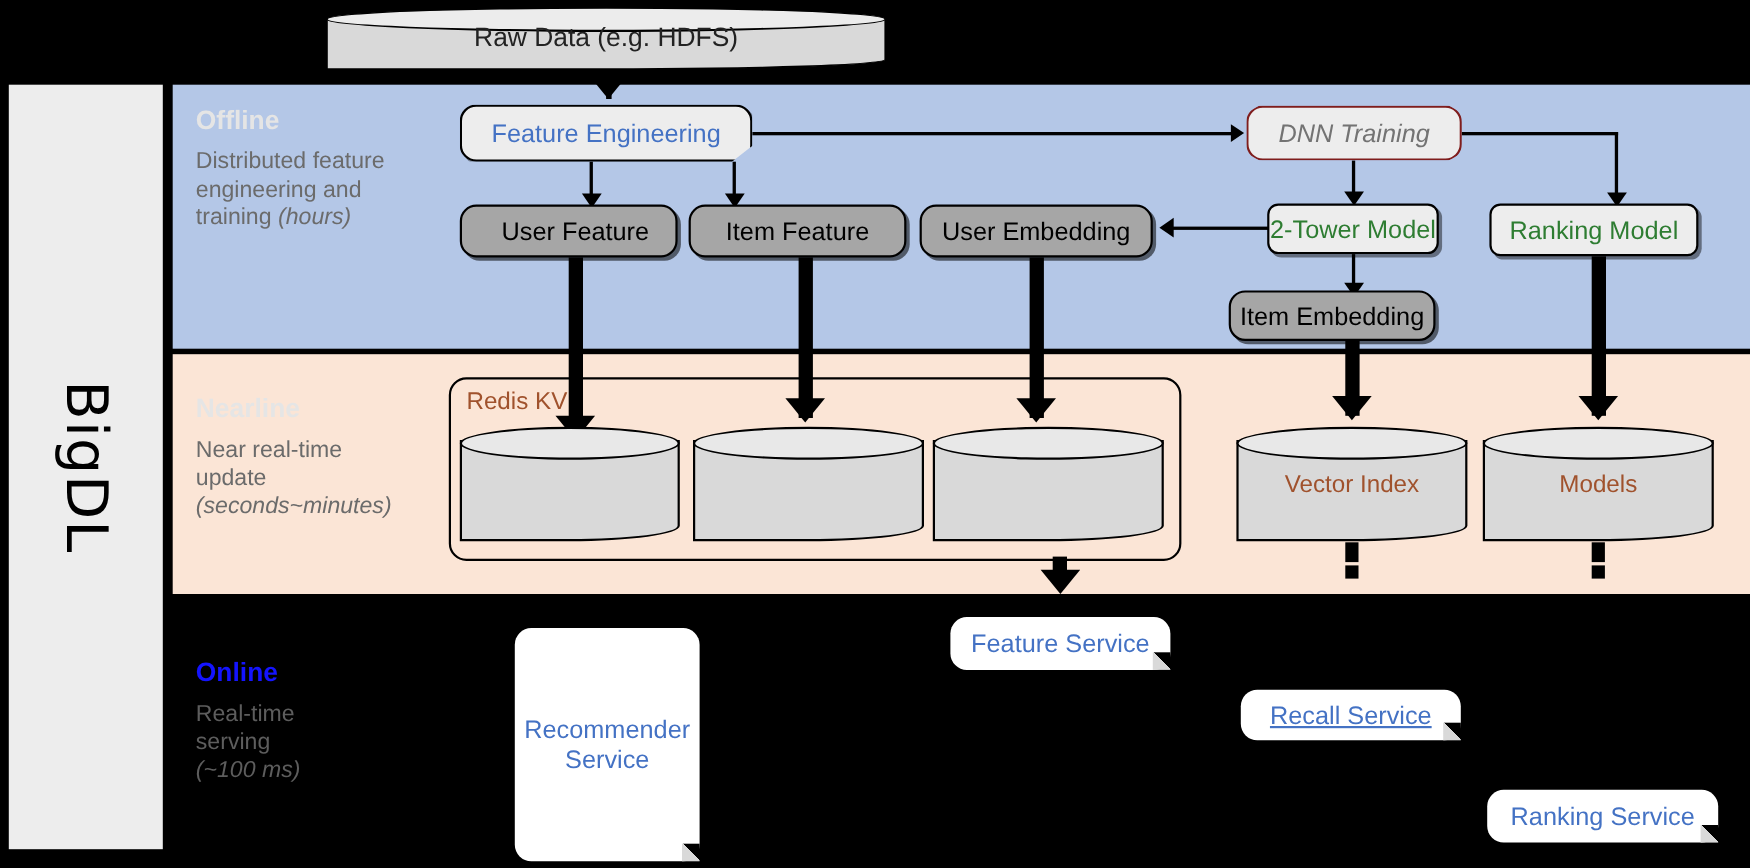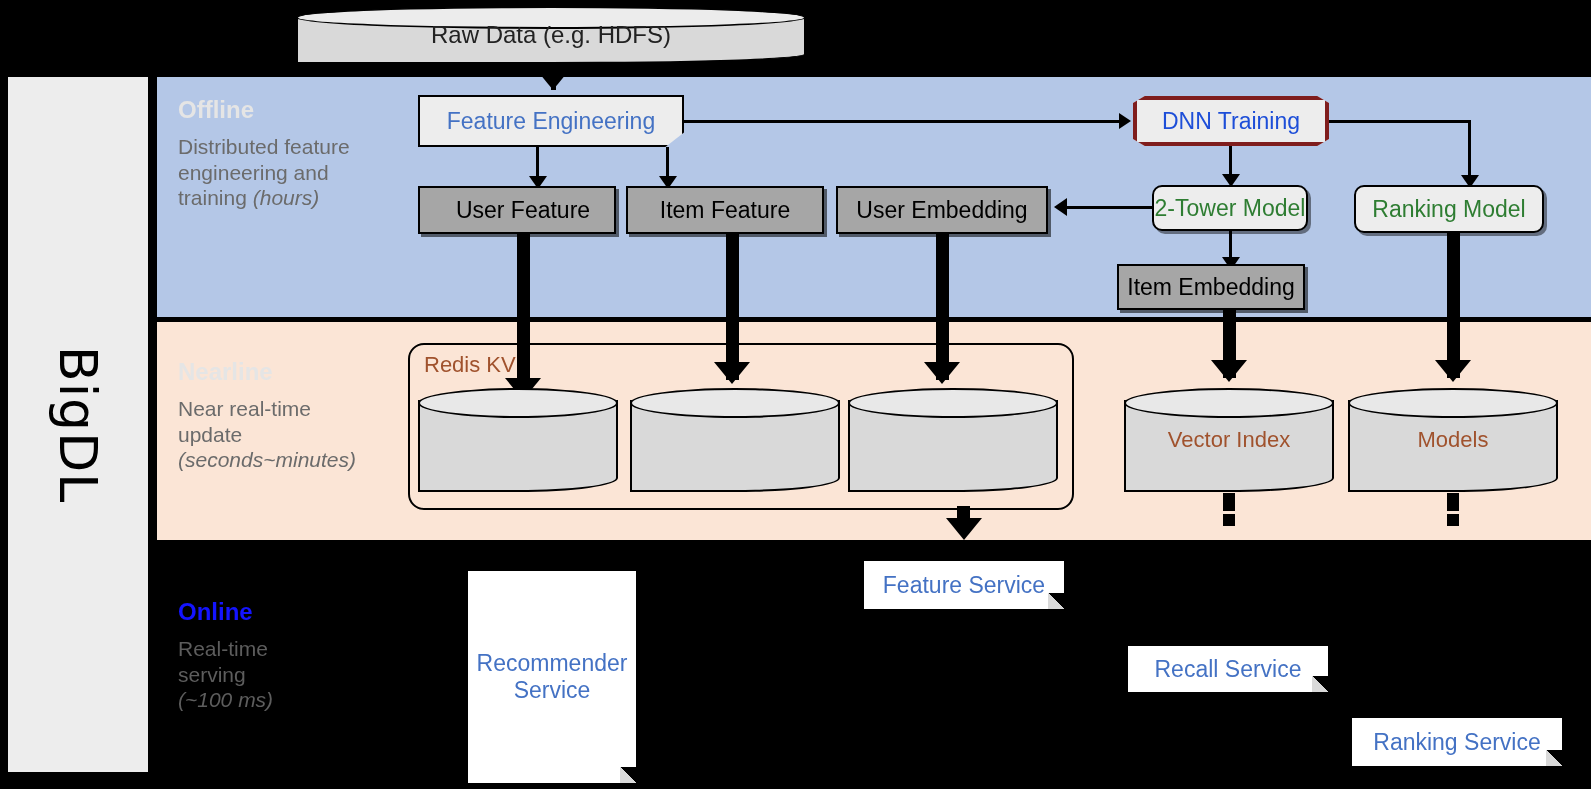"Feature Engineering" .node { border-radius: none -> 15px }
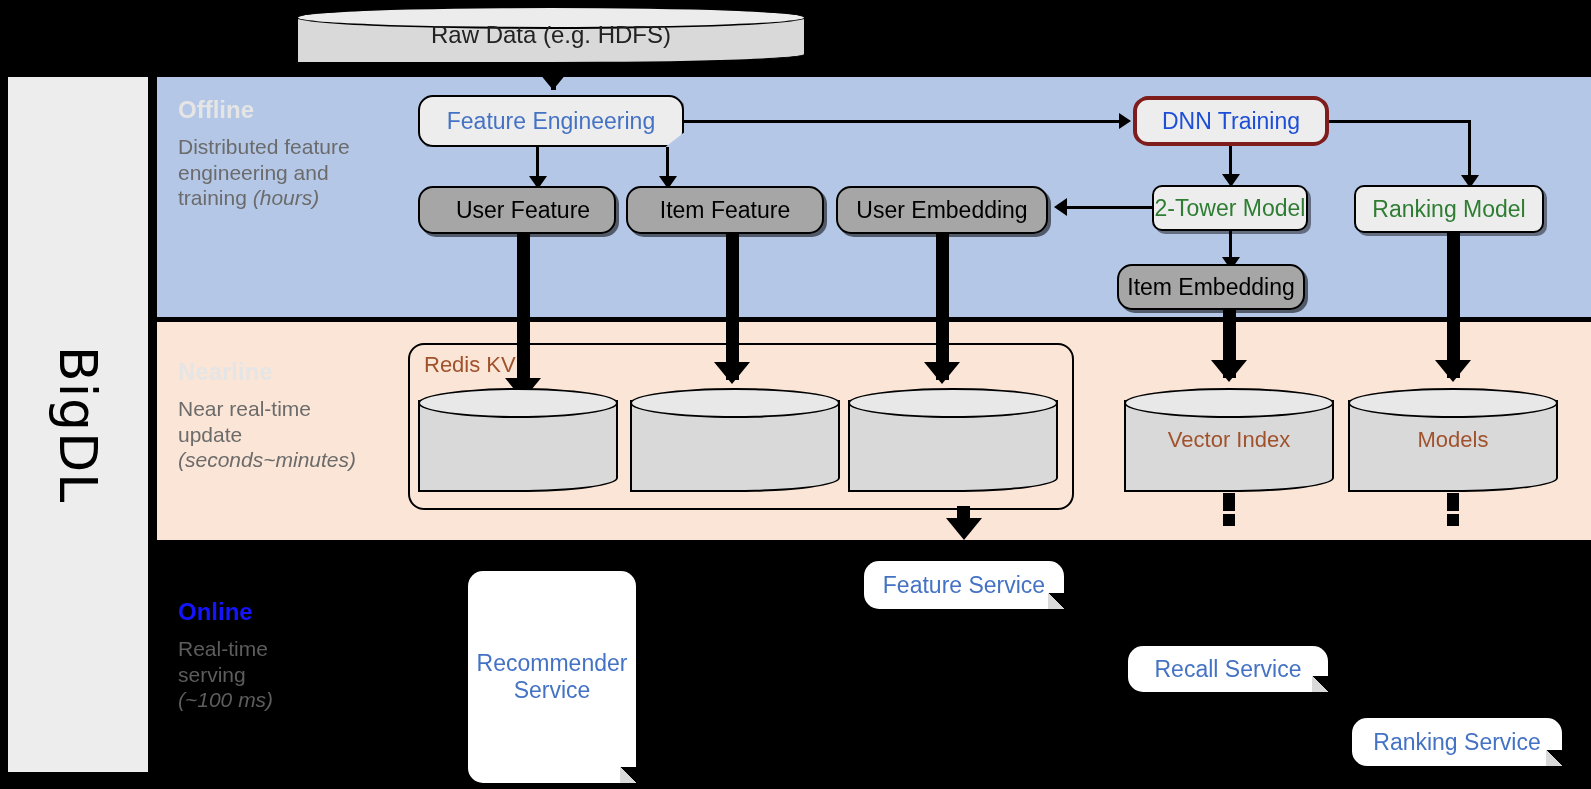"DNN Training" .notch2 { border: 4px solid #7f1d1d -> 2px solid #7f1d1d; color: #1d4ed8 -> #737373; font-style: none -> italic }
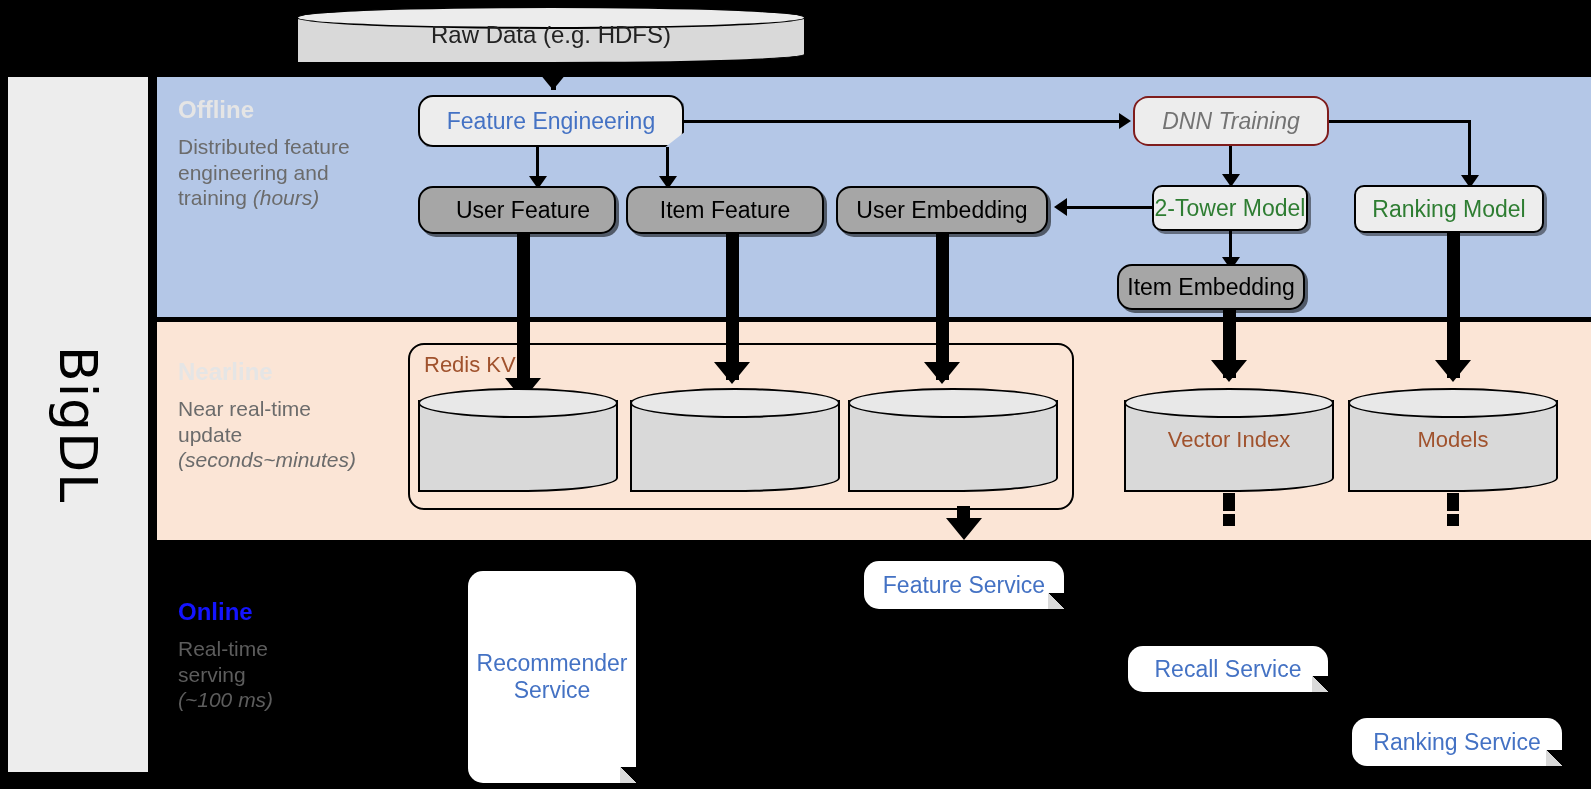"Recall Service" div.node { text-decoration: none -> underline; top: 646px -> 627px }
